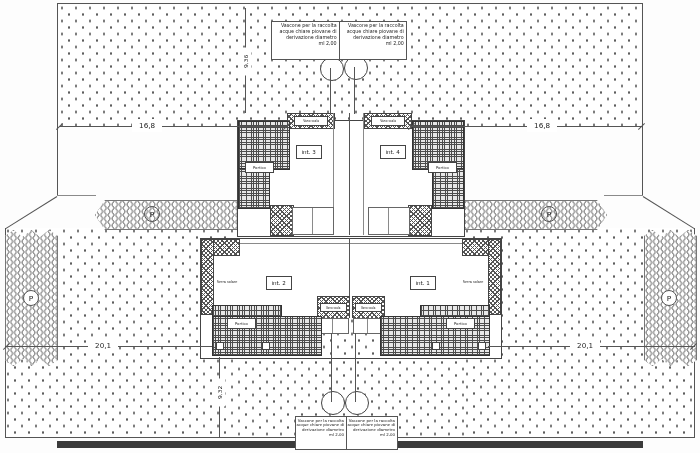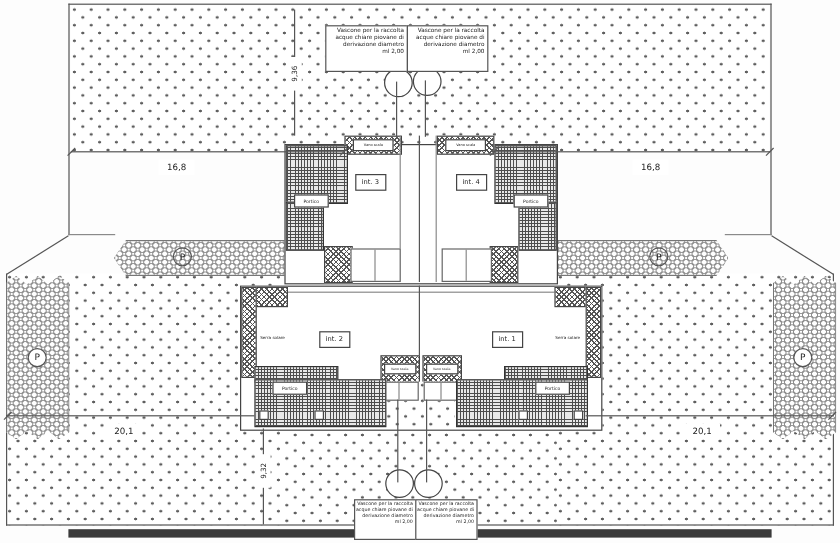"16,8" .dimlbl { margin-top: 14px -> none }
